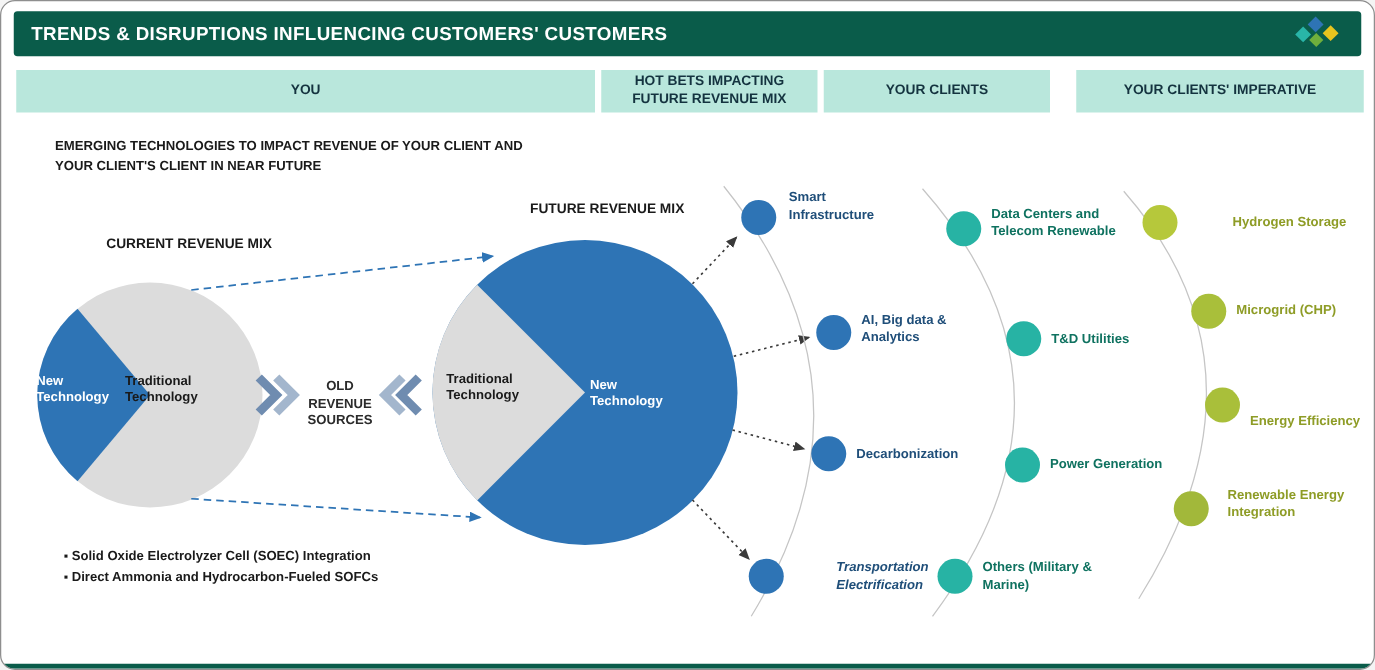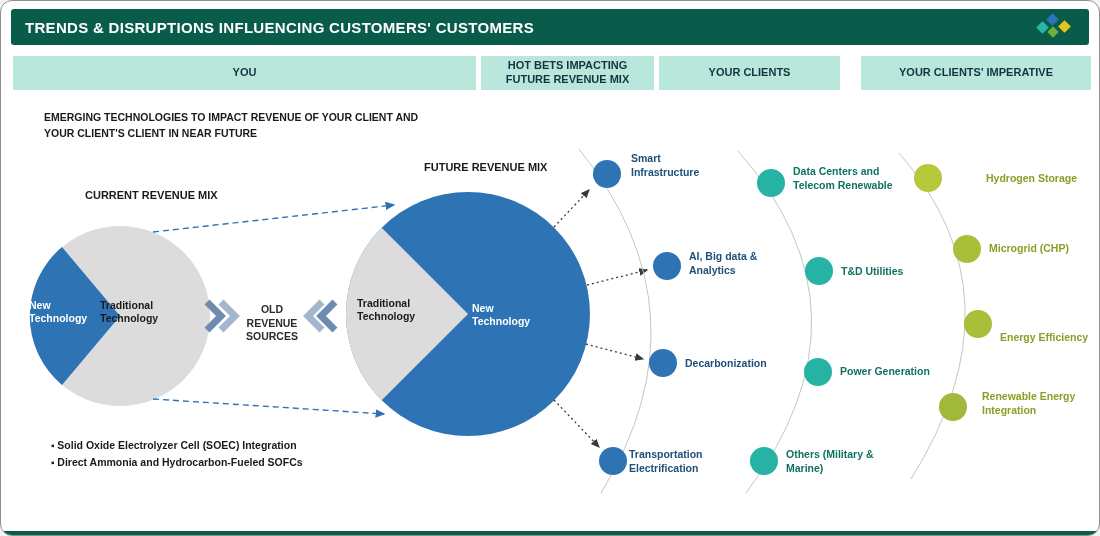"Transportation Electrification" .hb-4 { font-style: none -> italic; left: 628px -> 668px }
